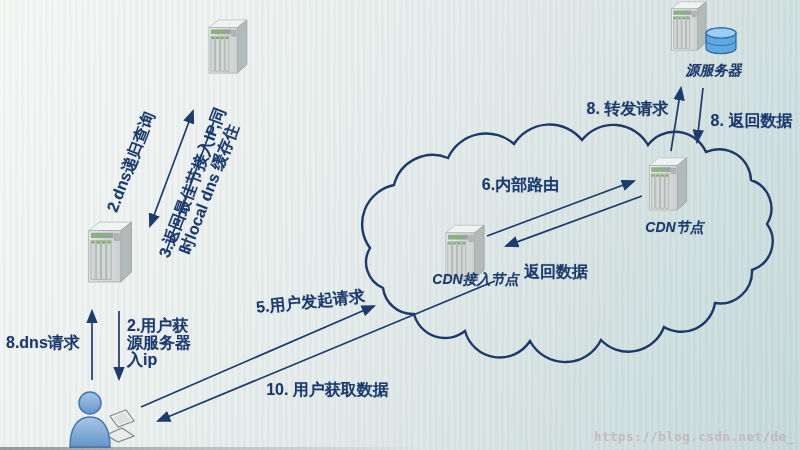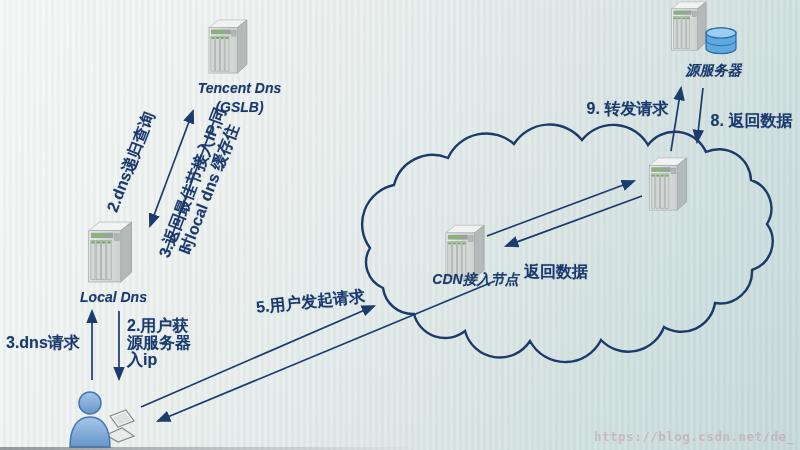"Tencent Dns" div.lbl { html: <div><span>Tencent Dns</span><br><span>(GSLB)</span></div> -> none }
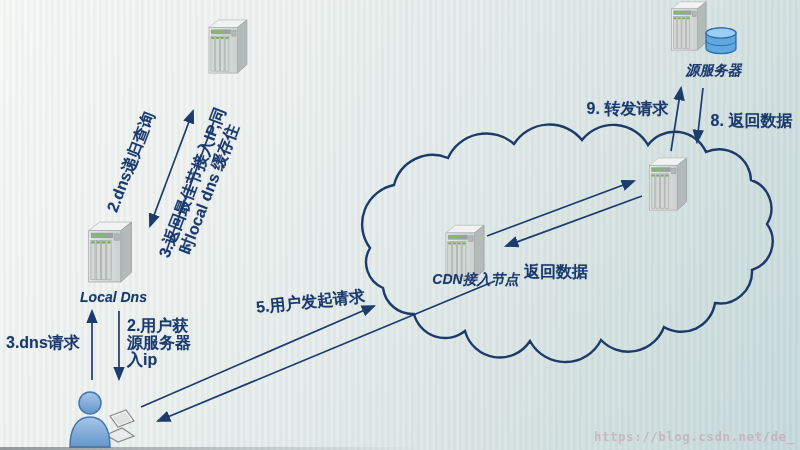"9. 转发请求" div.lbl { text: 9 -> 8 }
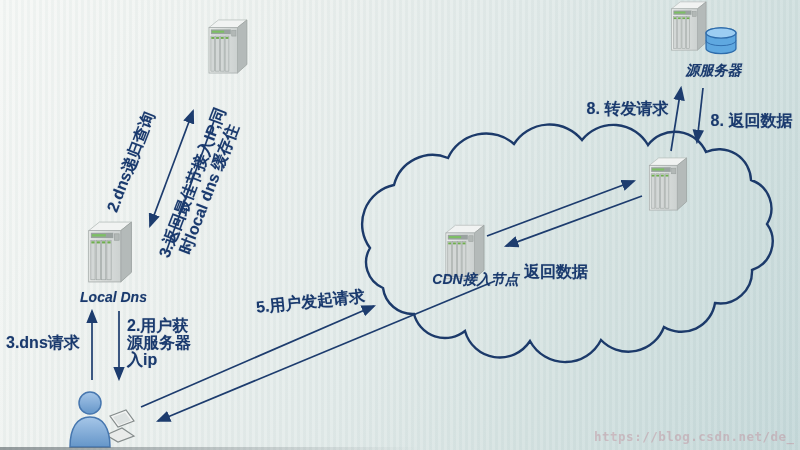"6.内部路由" div.lbl { html: none -> <div>6.内部路由</div> }
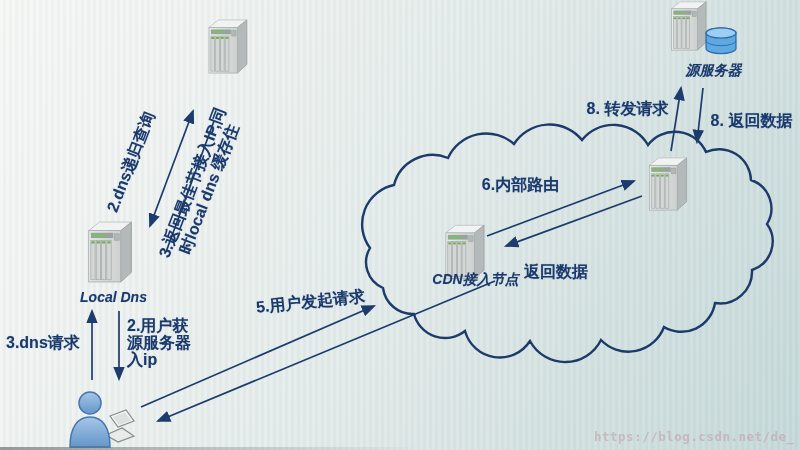"CDN节点" div.lbl { html: none -> <div>CDN节点</div> }
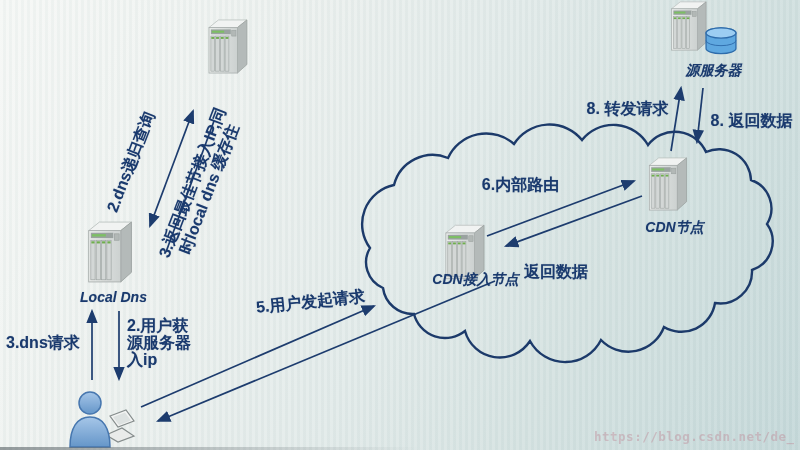"Local Dns" div.lbl { html: <div>Local Dns</div> -> none }
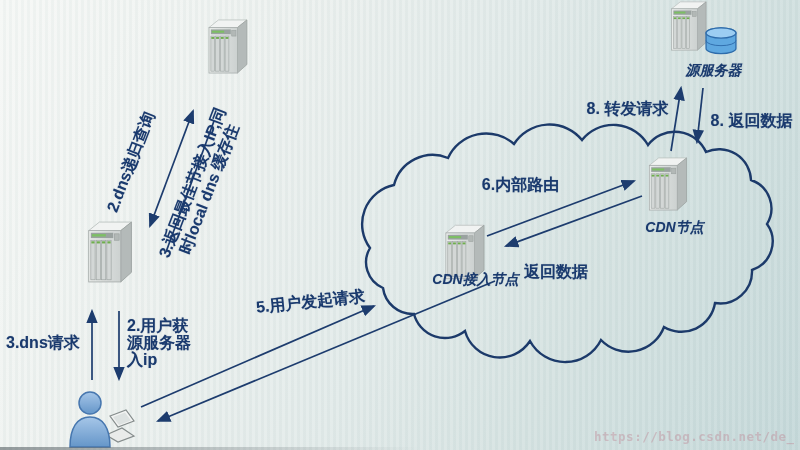"3.dns请求" div.lbl { text: 3.dns -> 8.dns }
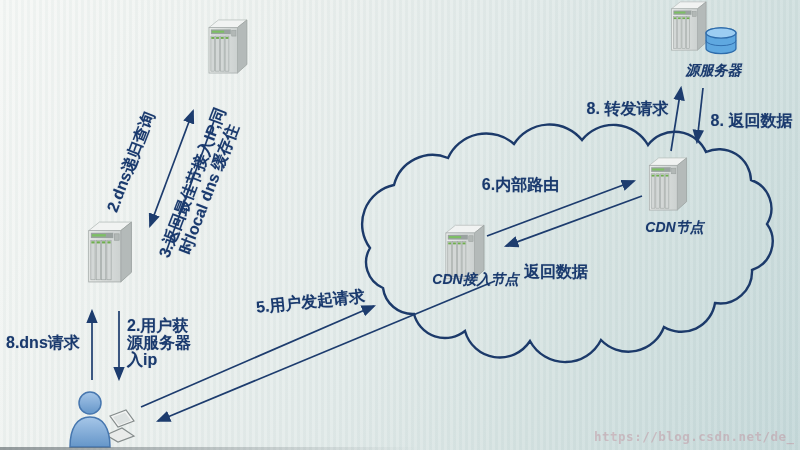"10. 用户获取数据" div.lbl { html: none -> <div>10. 用户获取数据</div> }
